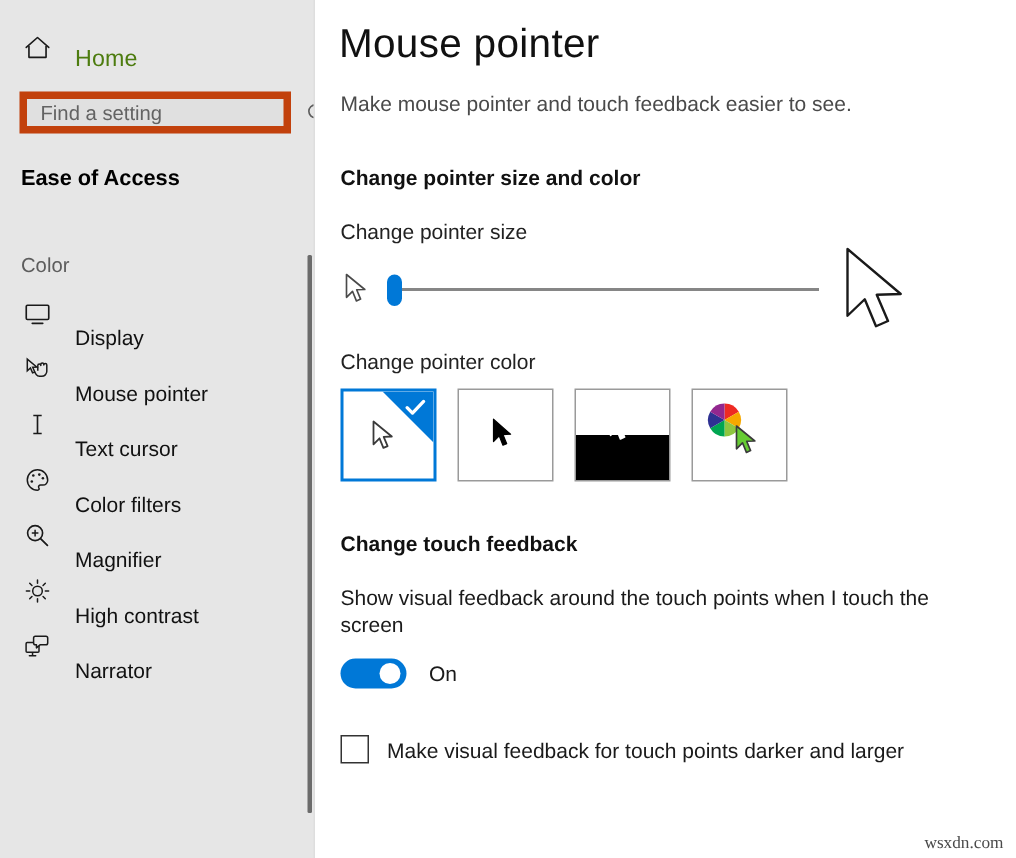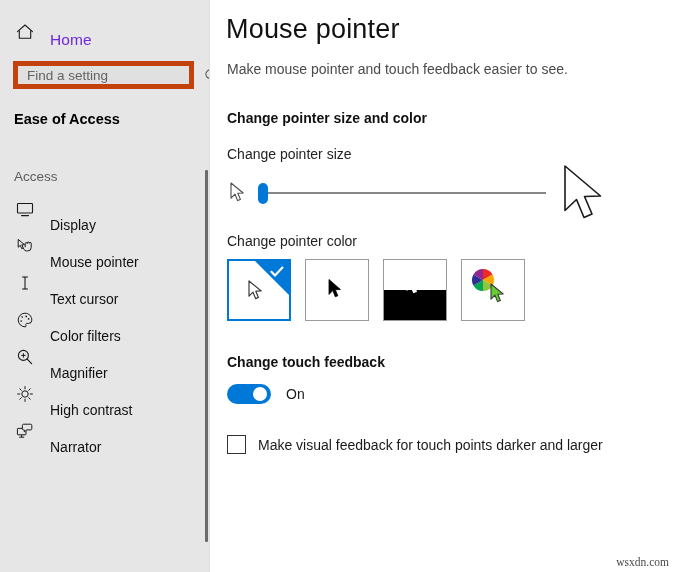"Home" .home-label { color: #6d28d9 -> #4d7c0f }
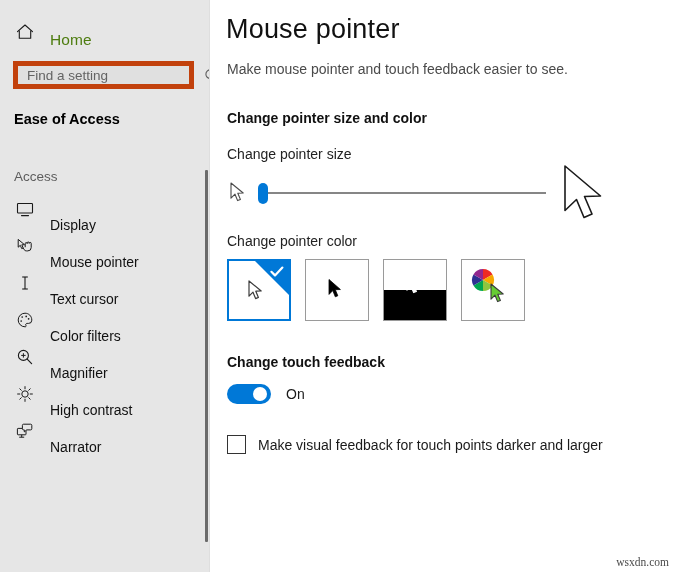"Access" div.group-label { text: Access -> Color }
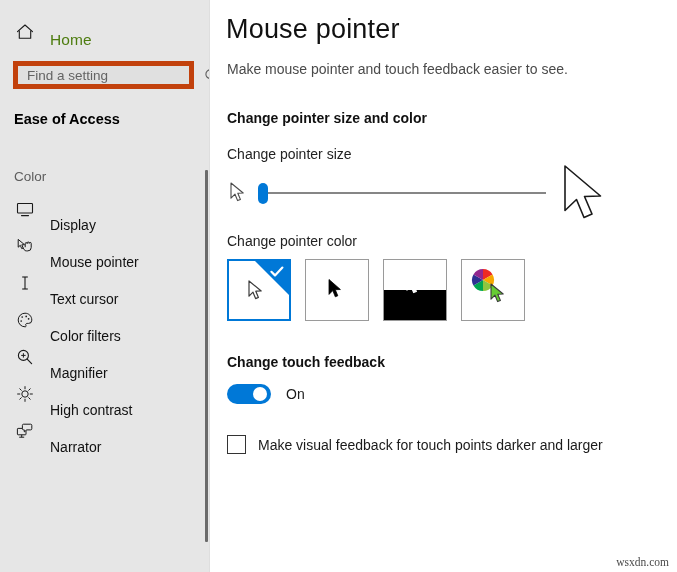"Show visual feedback around the" div.body-text { html: none -> <div>Show visual feedback around the touch points when I touch the screen</div> }
